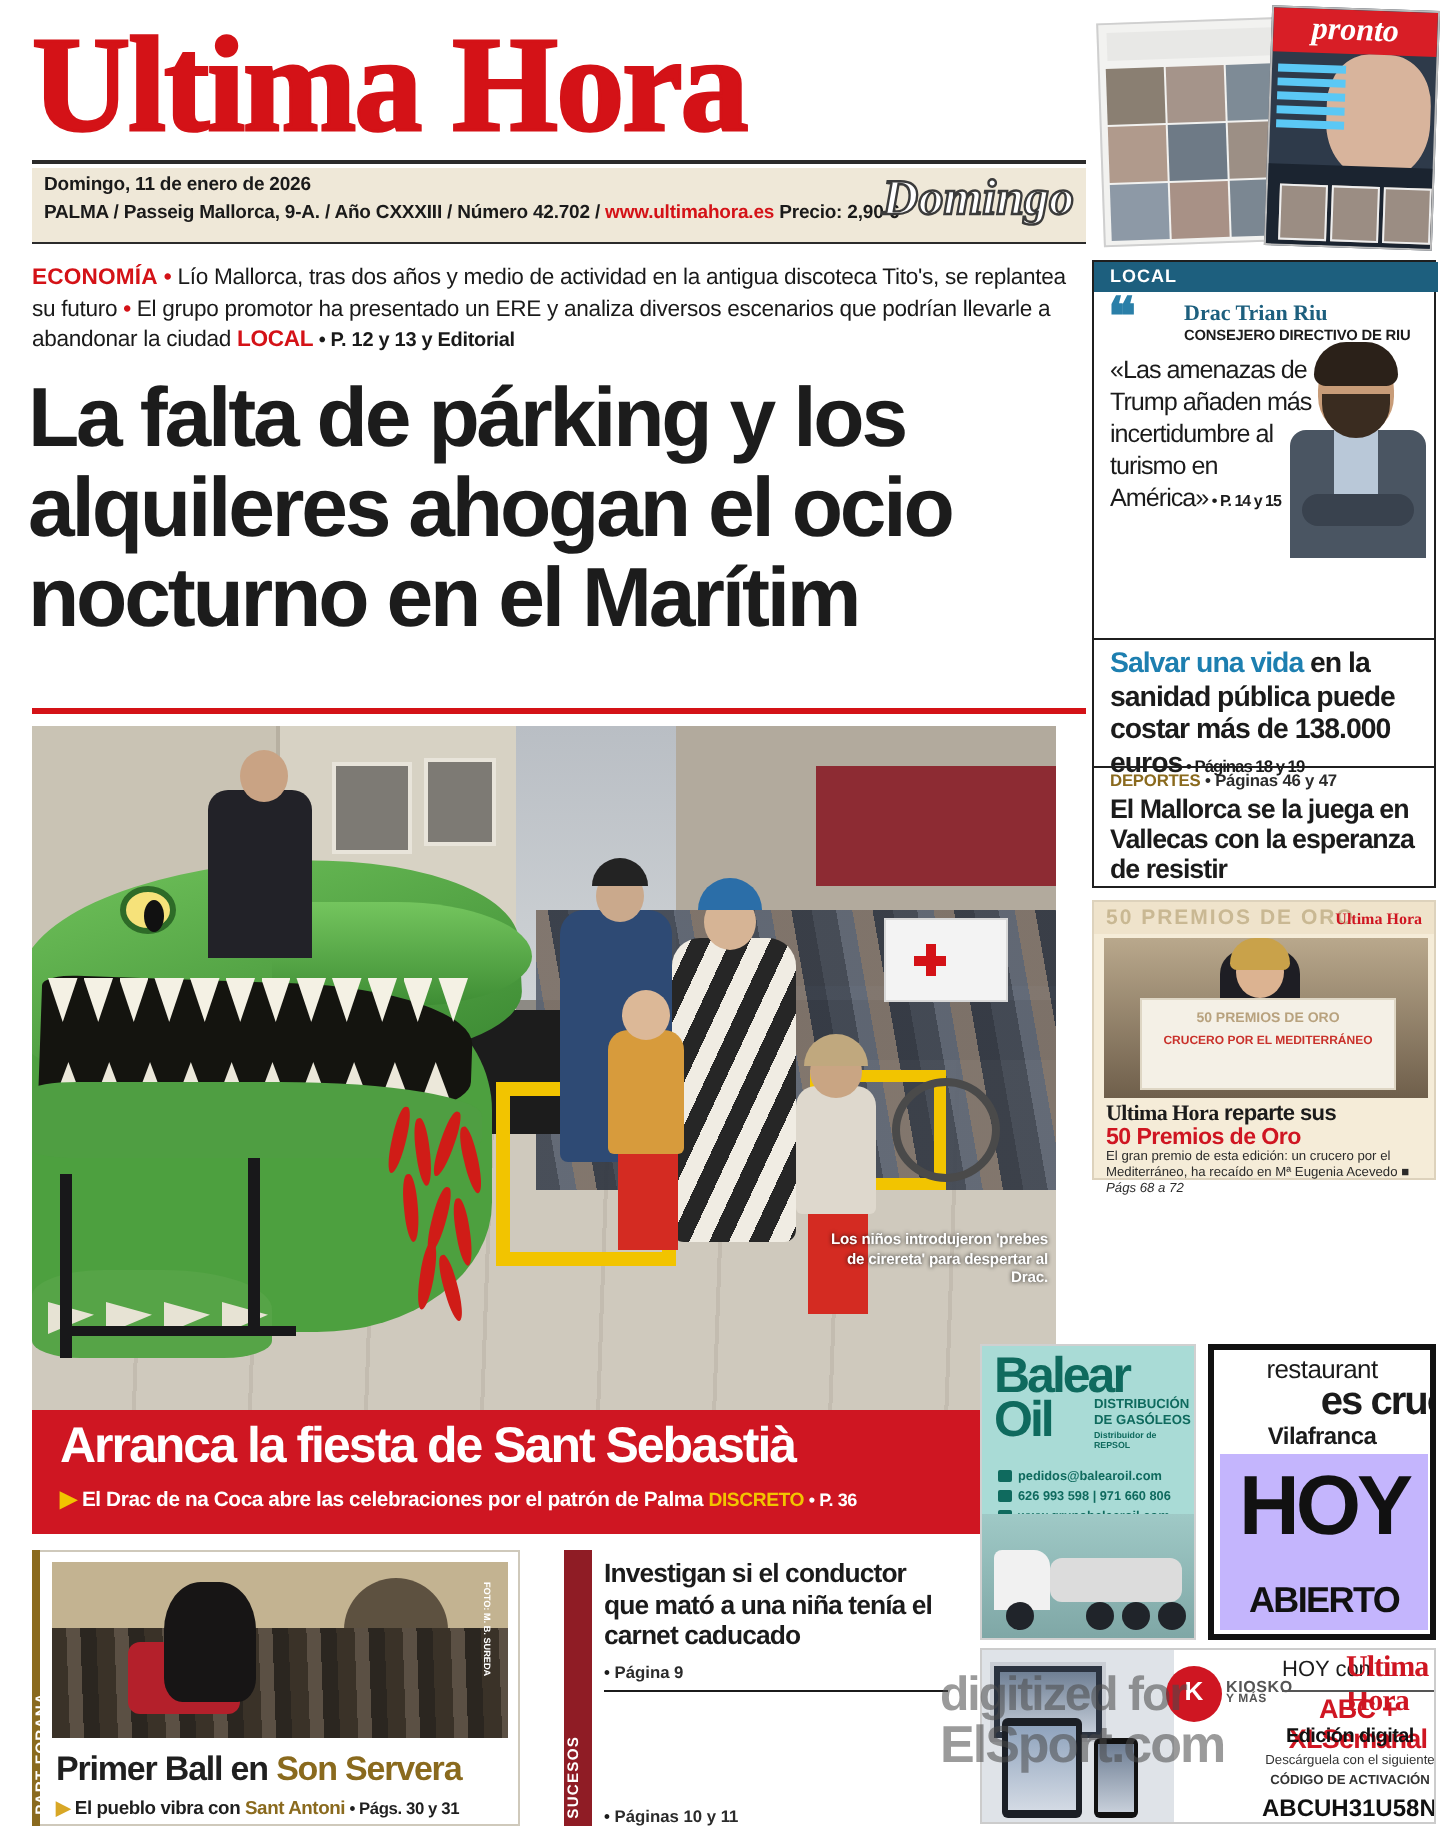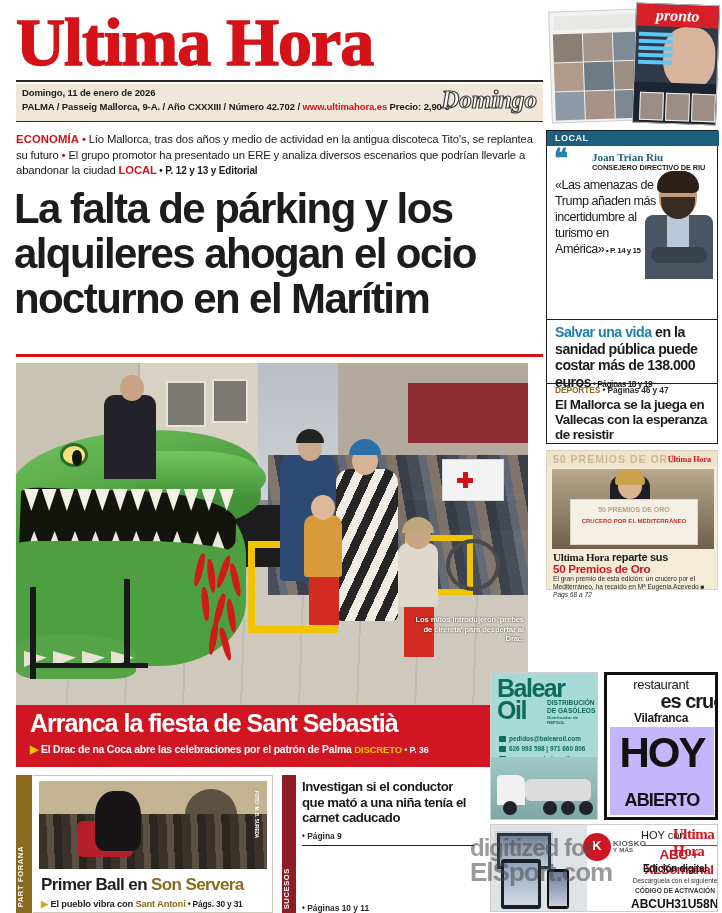"Joan Trian Riu" div.quote-name { text: Joan -> Drac }
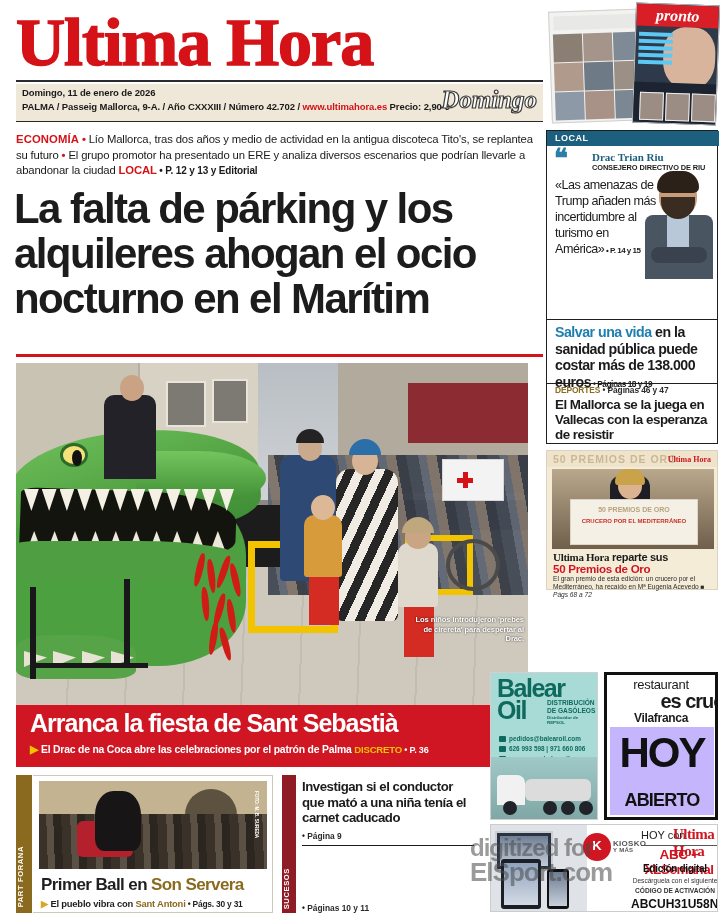"Primer Ball en Son Servera" .pf-box { left: 33px -> 20px }
